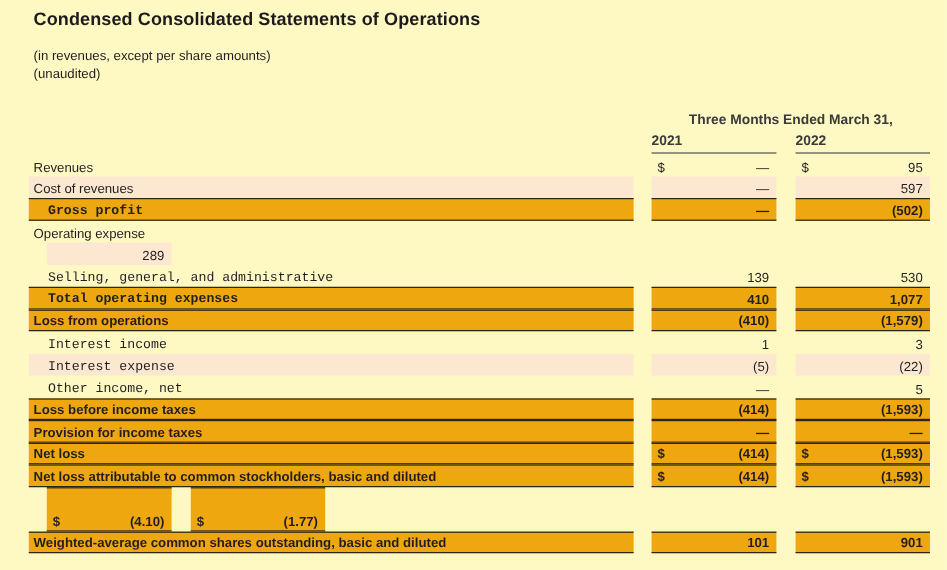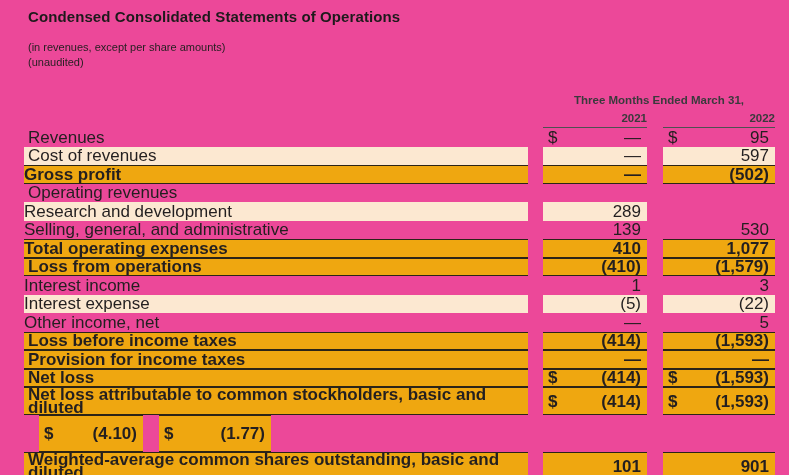"Condensed Consolidated Statements of" .page { background: #ec4899 -> #fef9c3 }
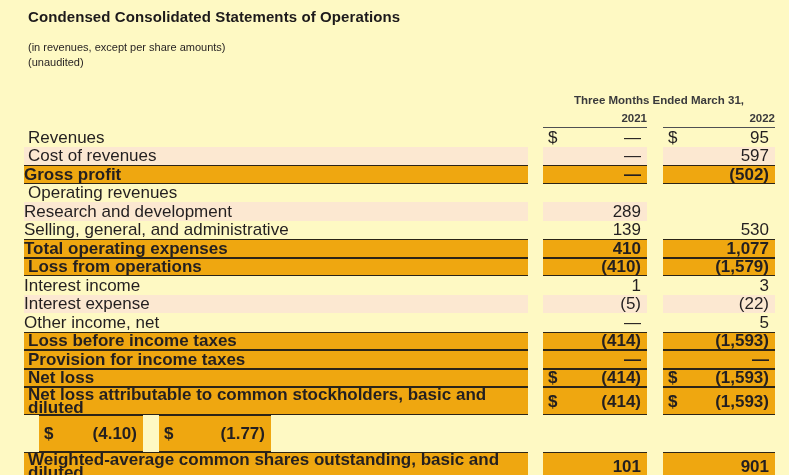"2021" .year { text-align: right -> left }
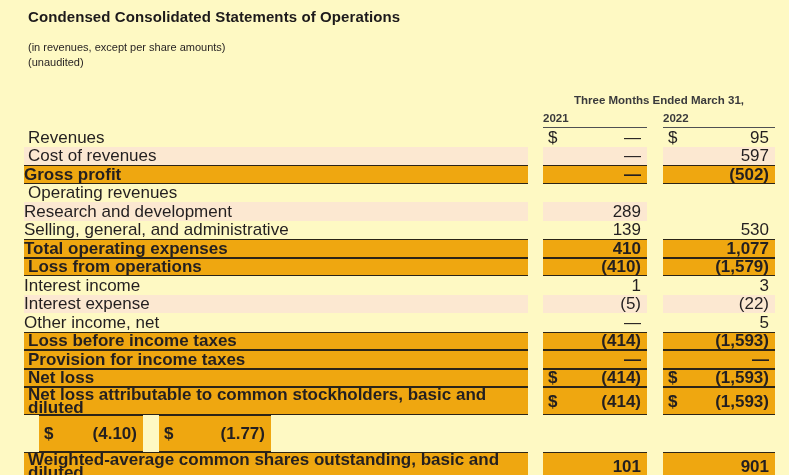"Revenues" .cell { align-items: center -> flex-end; font-size: 17px -> 11px }
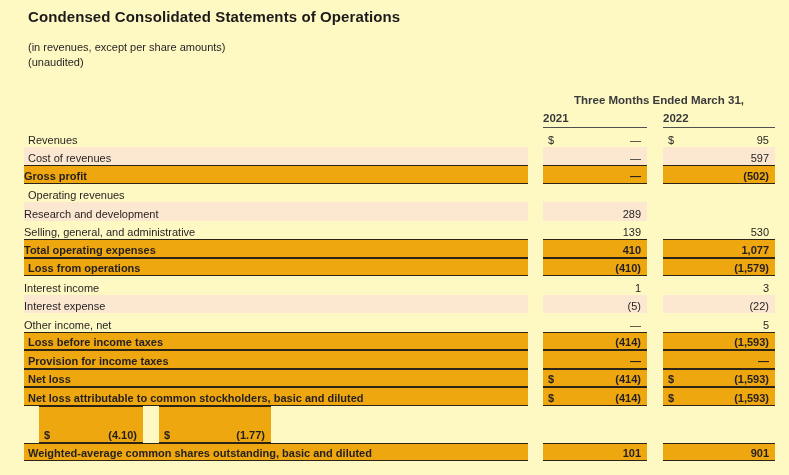"Gross profit" .row.ind1 .label-cell { font-family: none -> Liberation Mono, monospace; padding-left: 0 -> 16px }
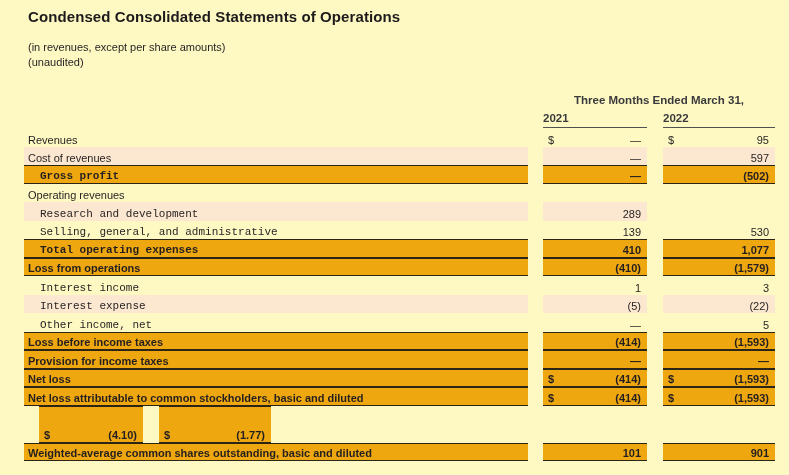"Operating revenues" span.lbl { text: revenues -> expense }
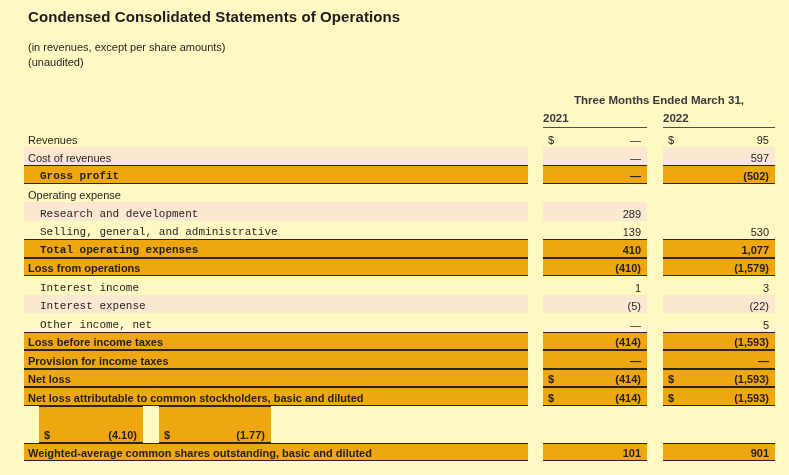"Research and development" div.cell { html: <div> <span>Research and development</span> </div> -> none }
